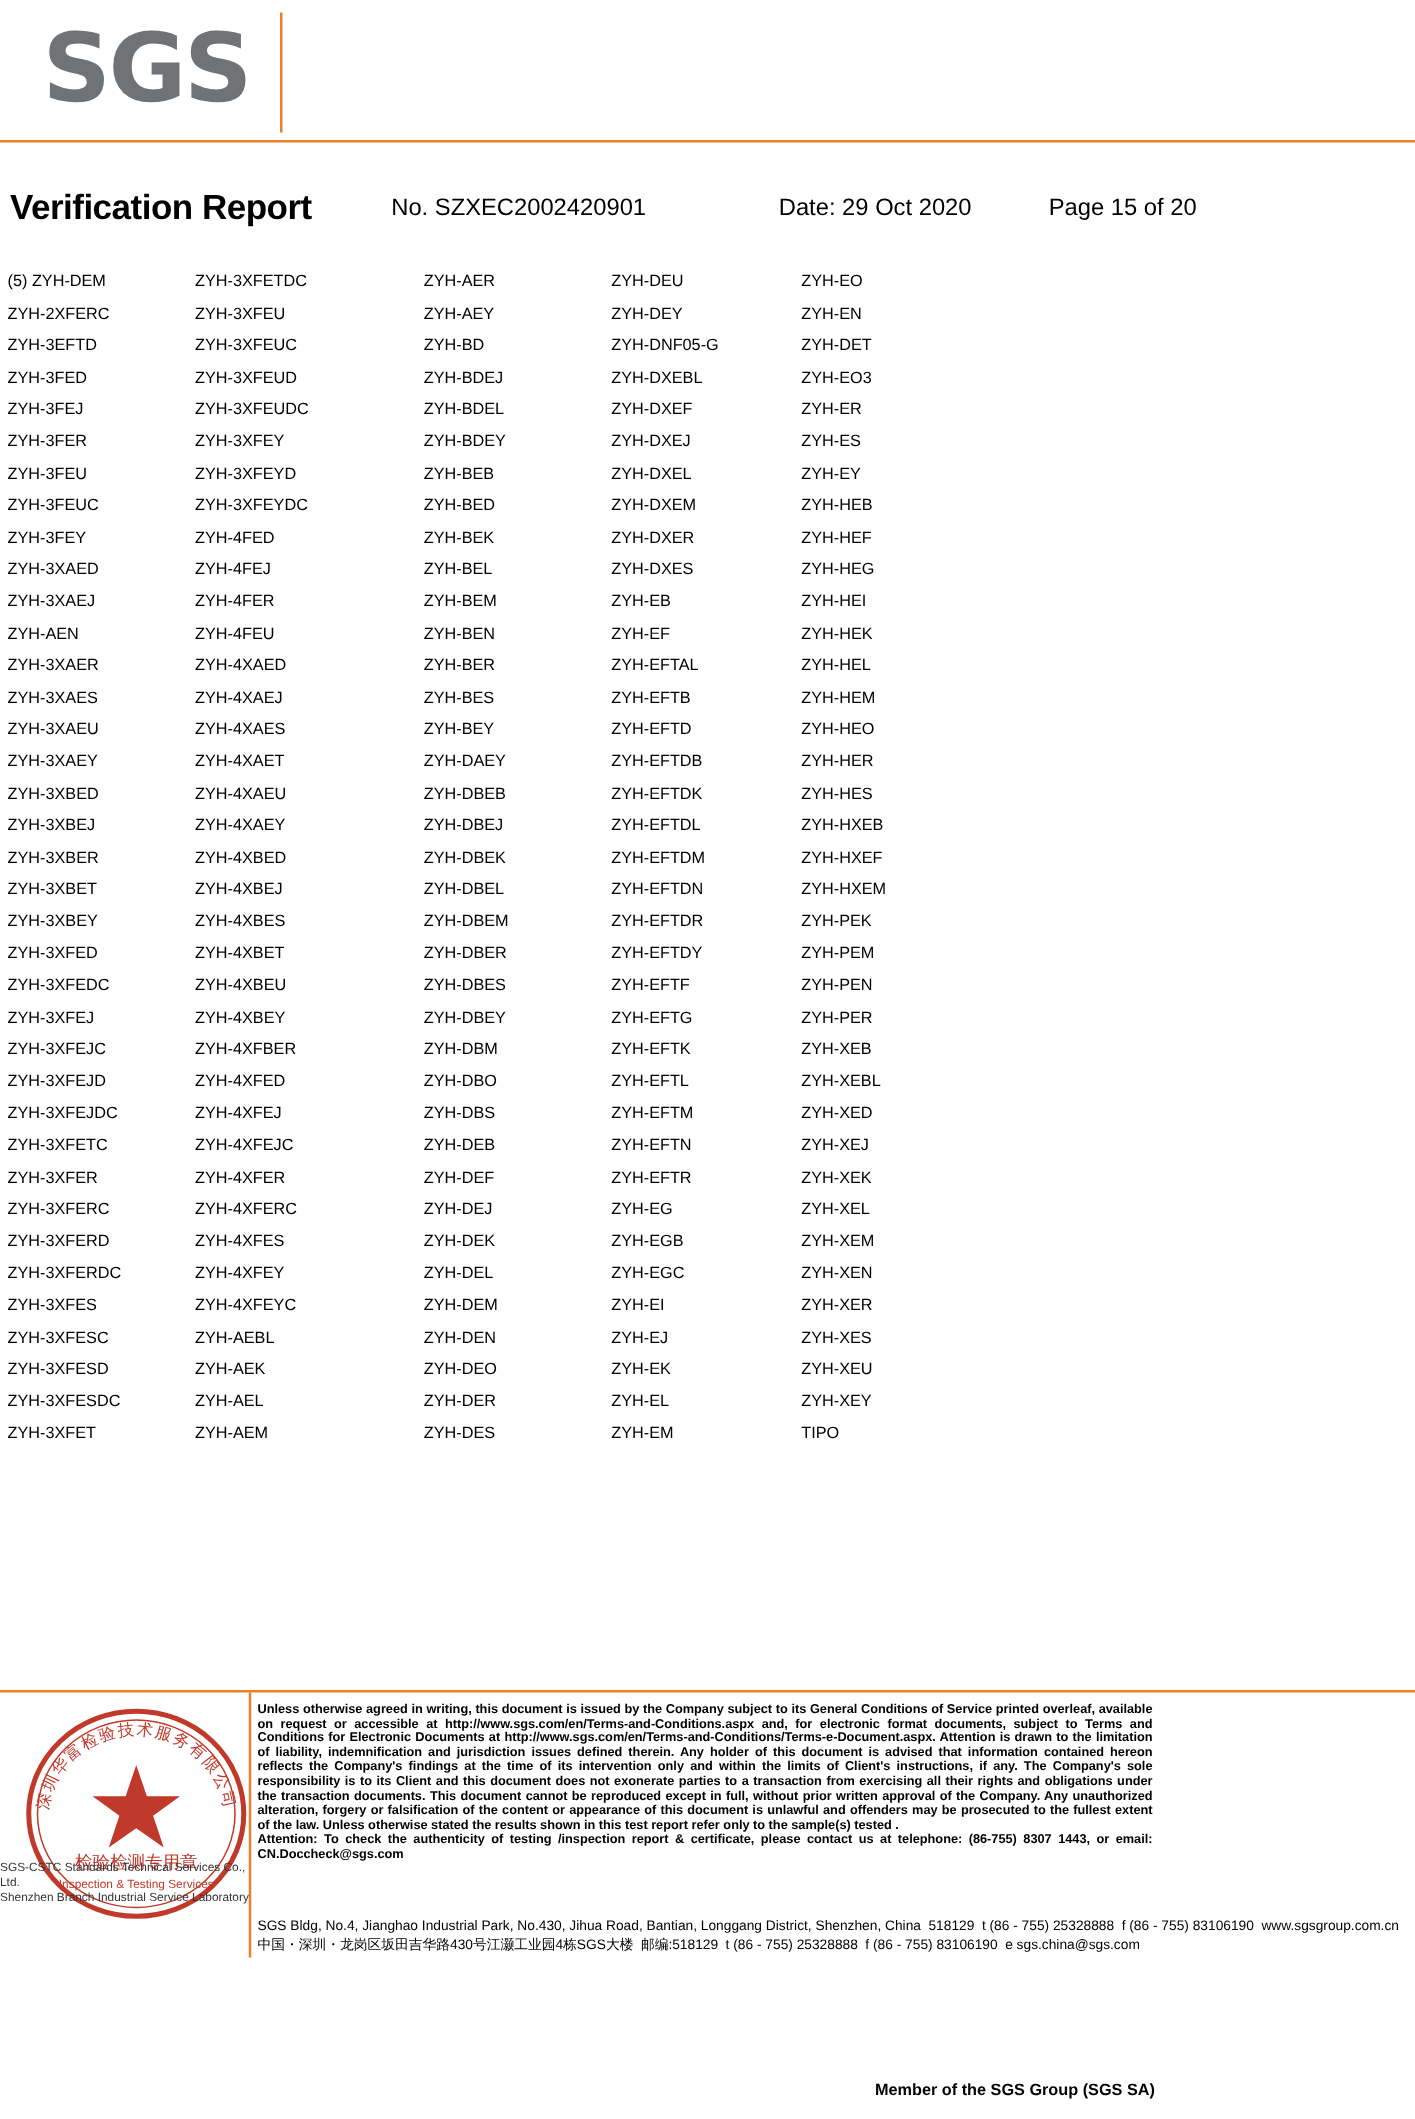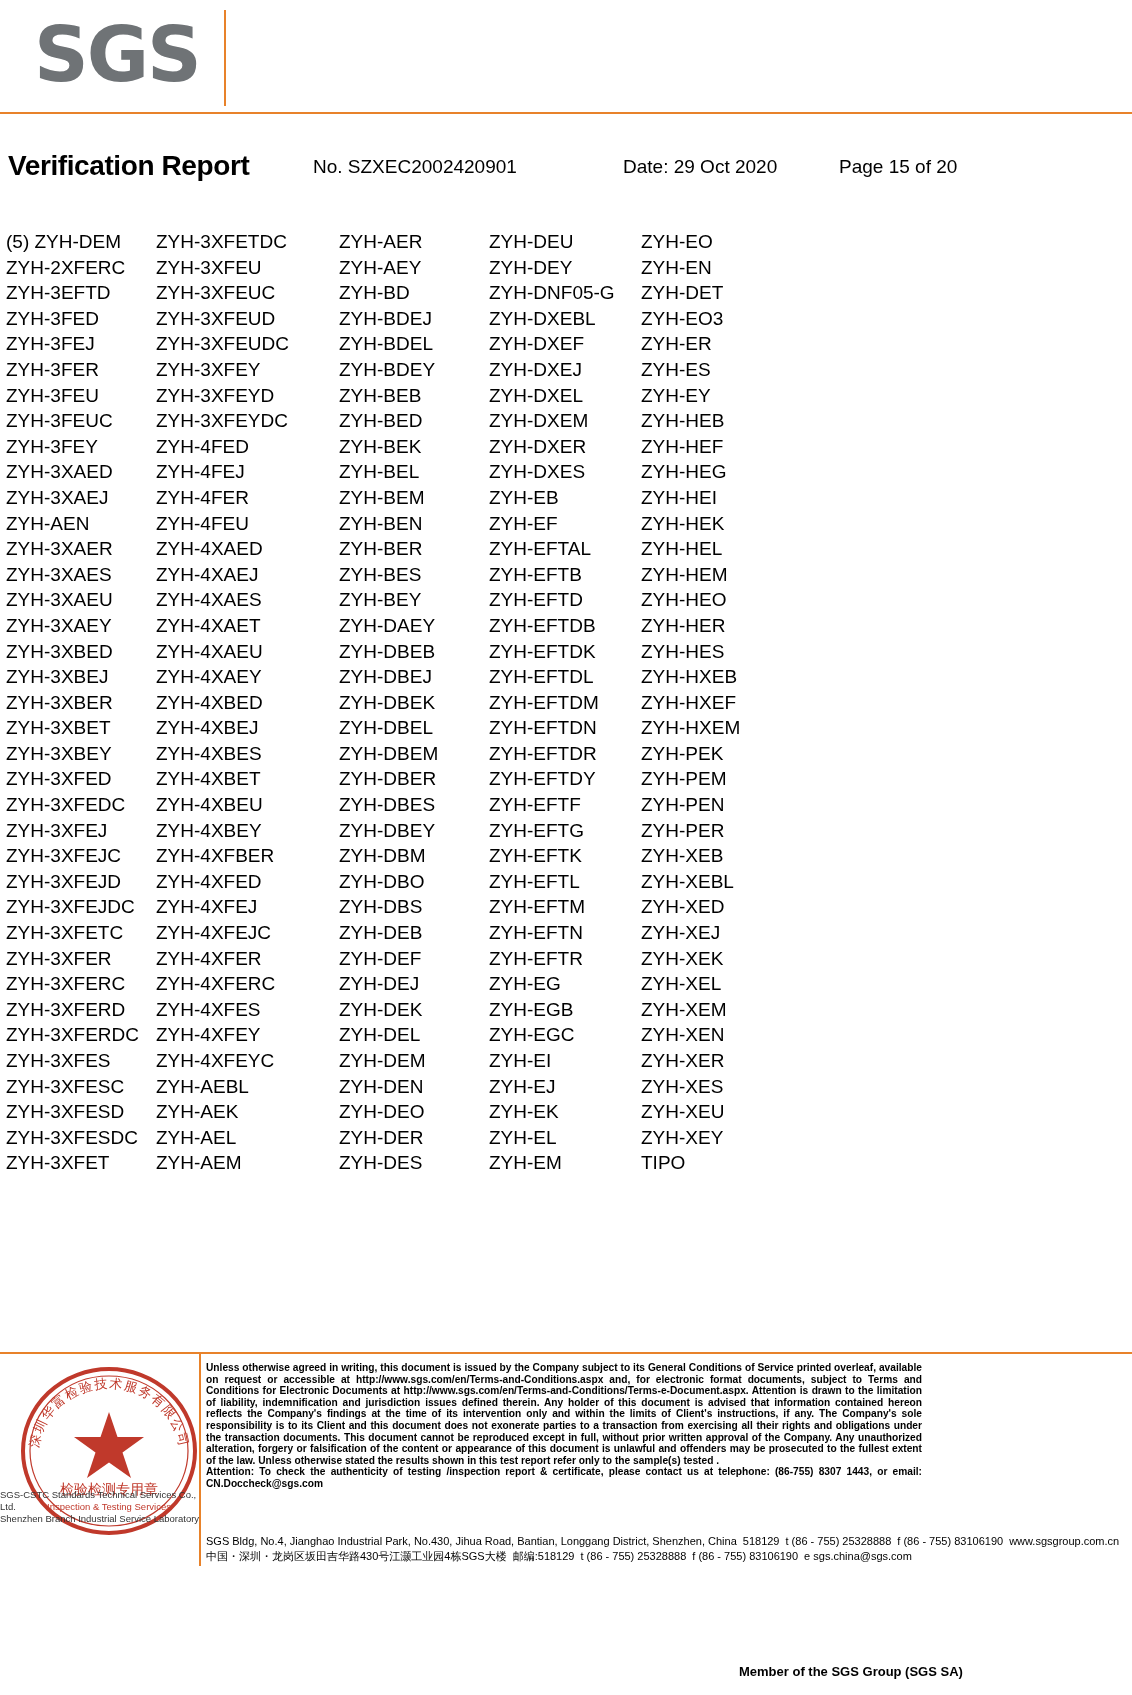"(5) ZYH-DEM ZYH-3XFETDC ZYH-AER ZYH-DEU" .codes { font-size: 19px -> 13px; margin-top: 17px -> none }
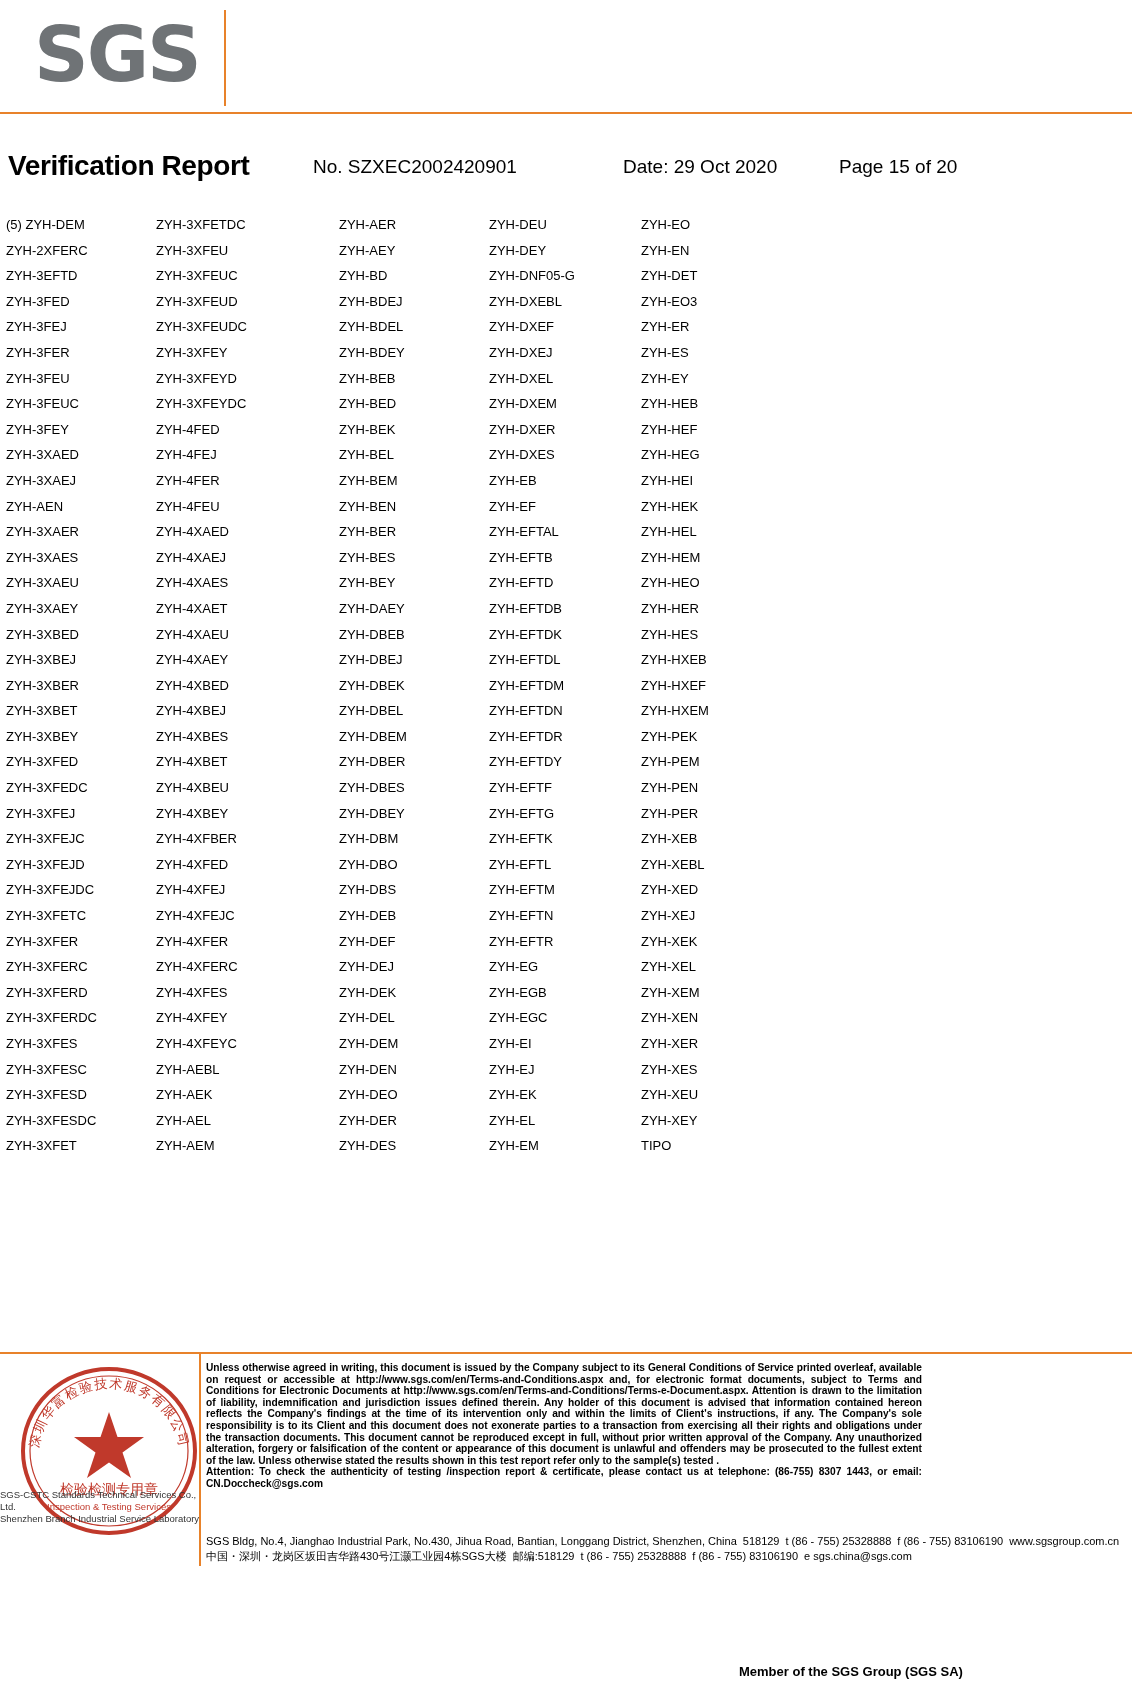"Member of the SGS Group" .member { left: 739px -> 700px }
